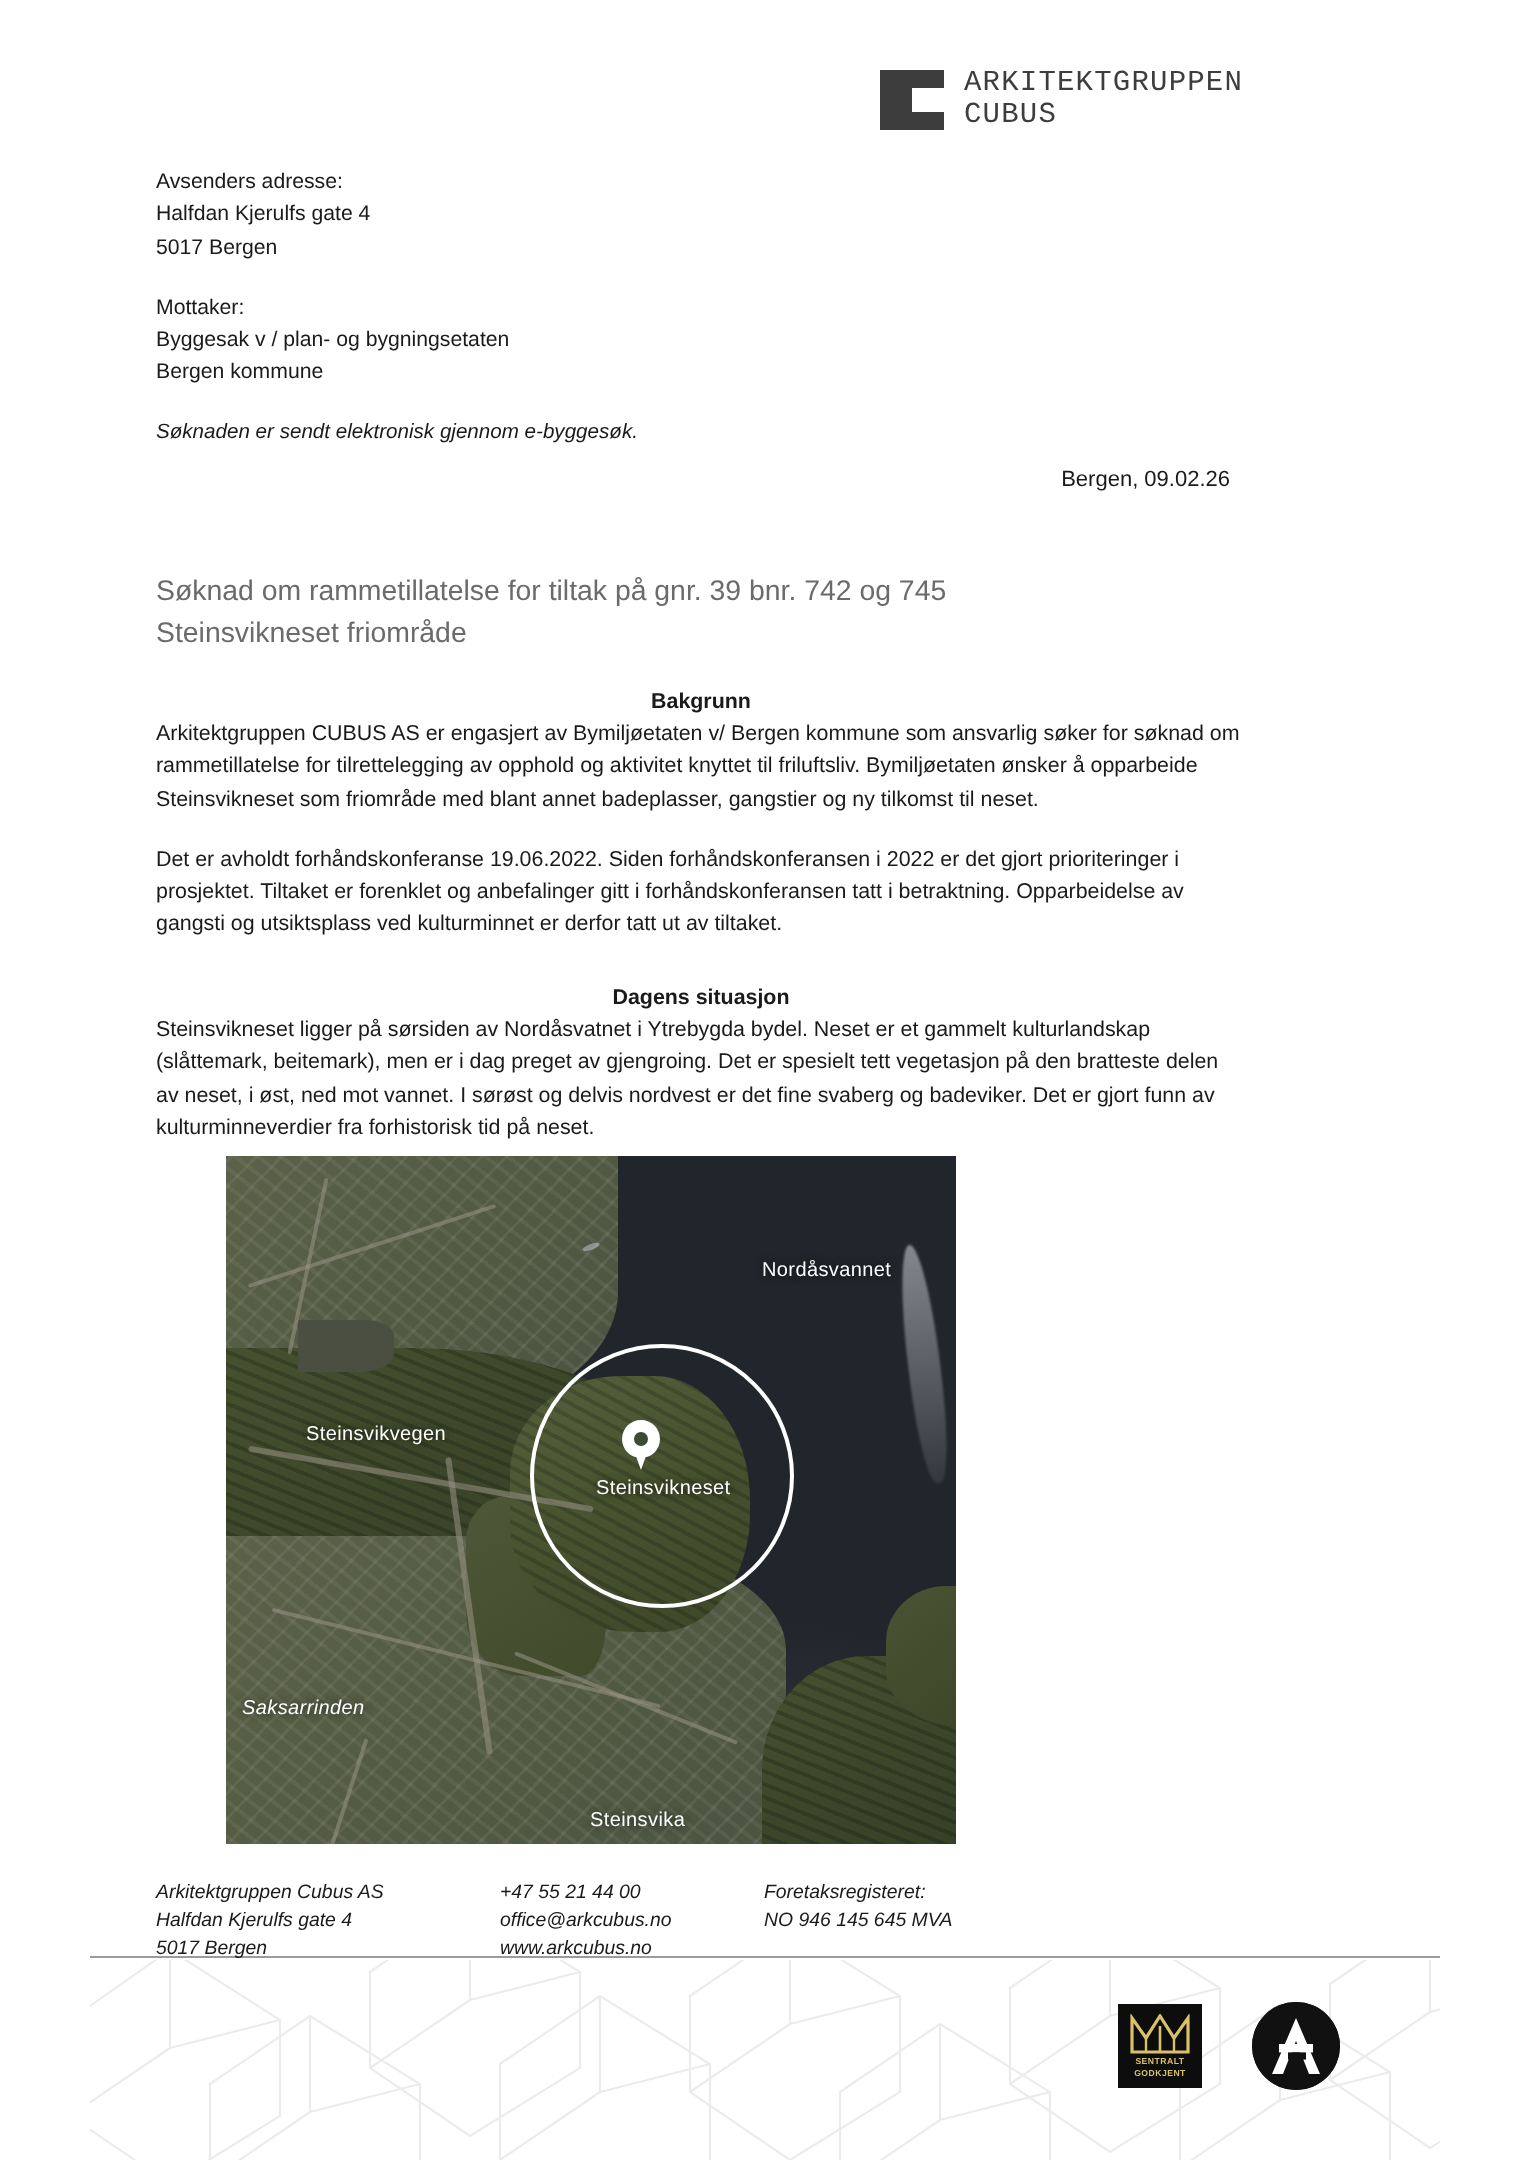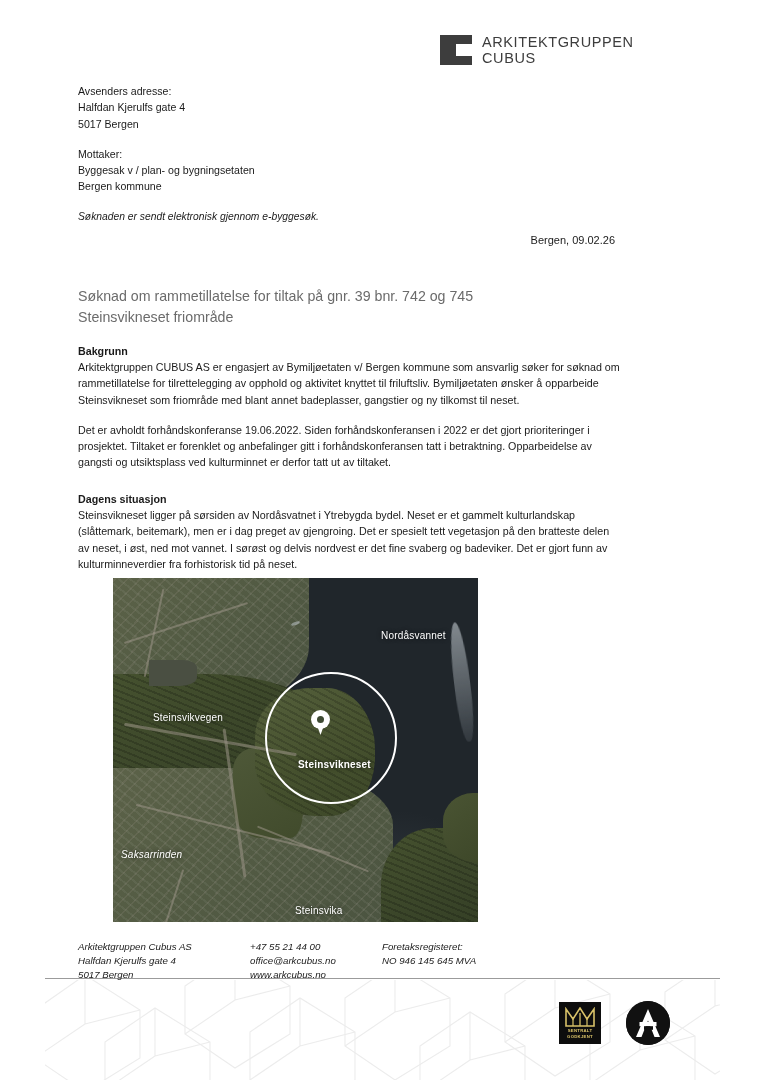"ARKITEKTGRUPPEN" .logo-text { font-family: none -> Liberation Mono, monospace }
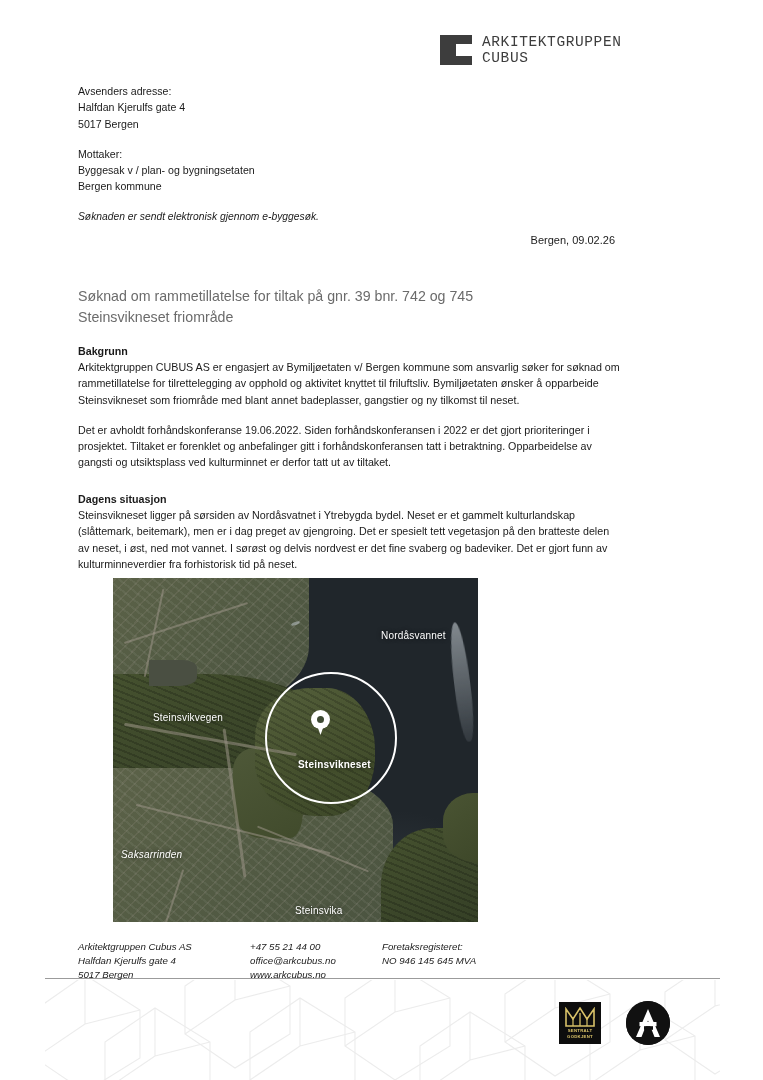"Bakgrunn" .section h3 { text-align: none -> center }
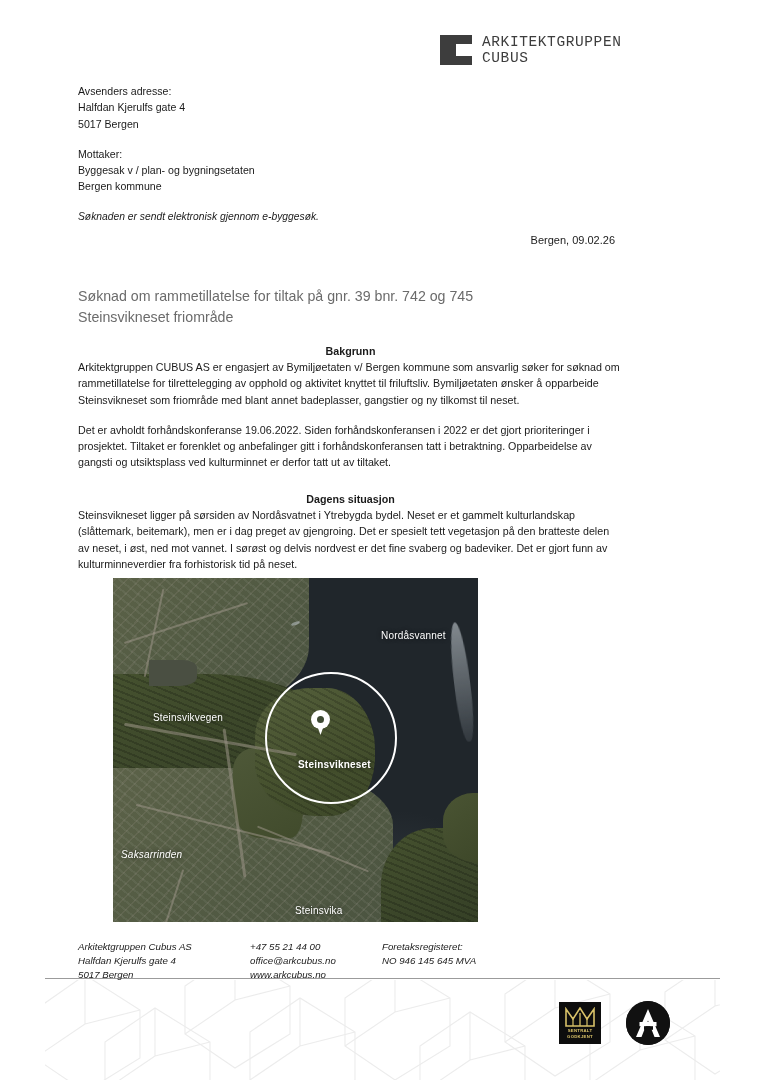"Steinsvikneset" .mlabel.bold { font-weight: bold -> normal; margin-top: 20px -> none }
